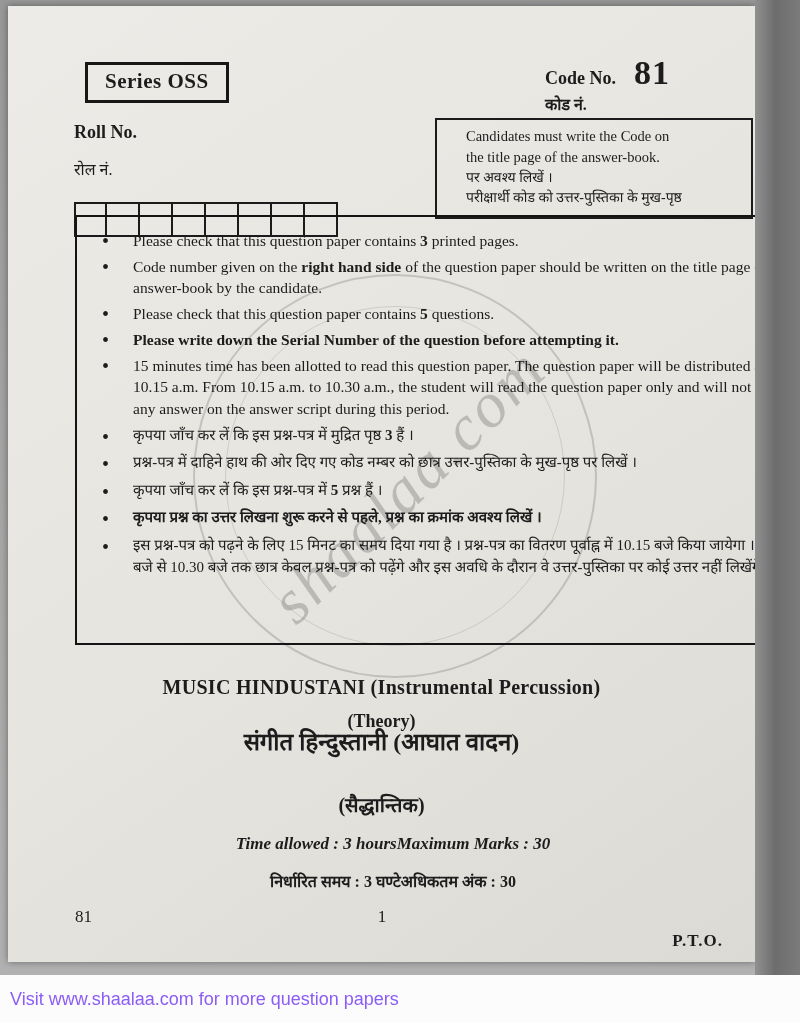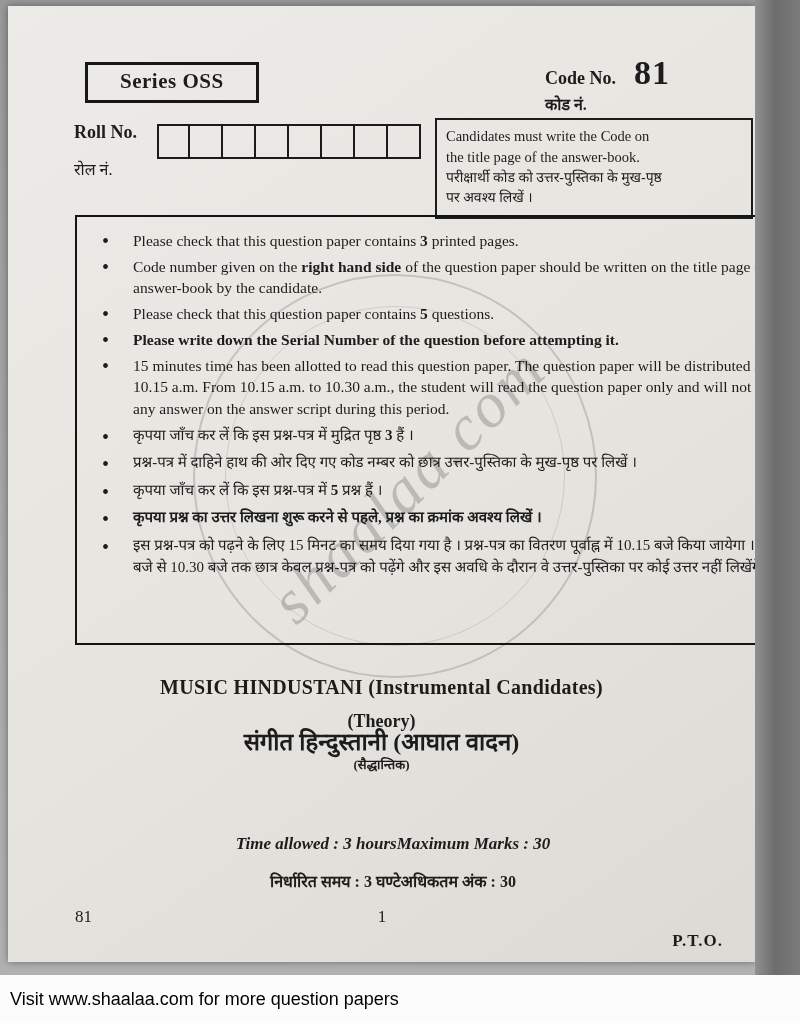"Series OSS" .series-box { padding: 4px 32px 6px -> 4px 17px 6px }
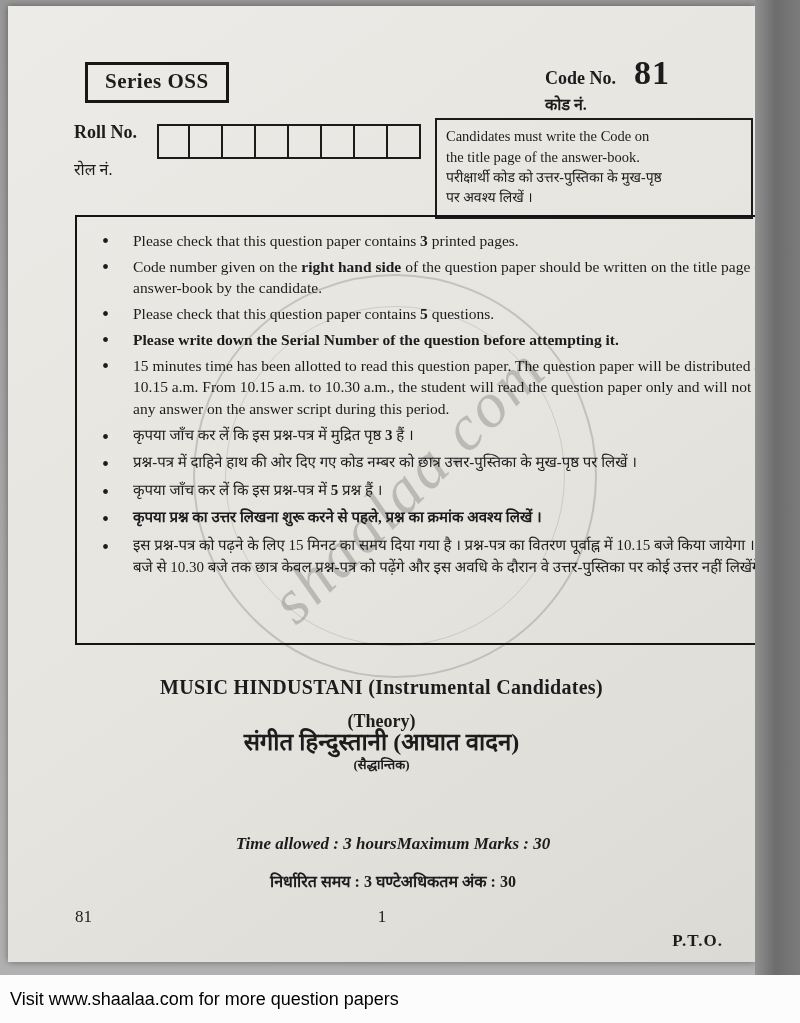"Roll No." .roll-area { flex-direction: none -> column }
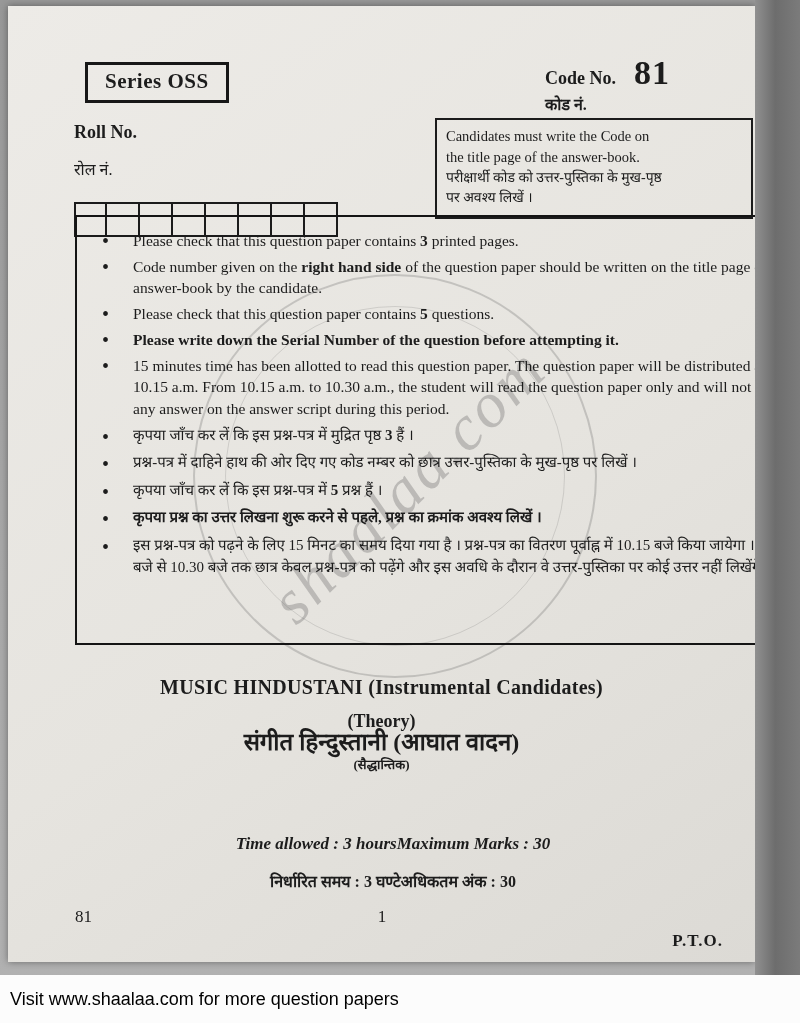"Candidates must write the Code" .notice-line { margin-left: none -> 20px }
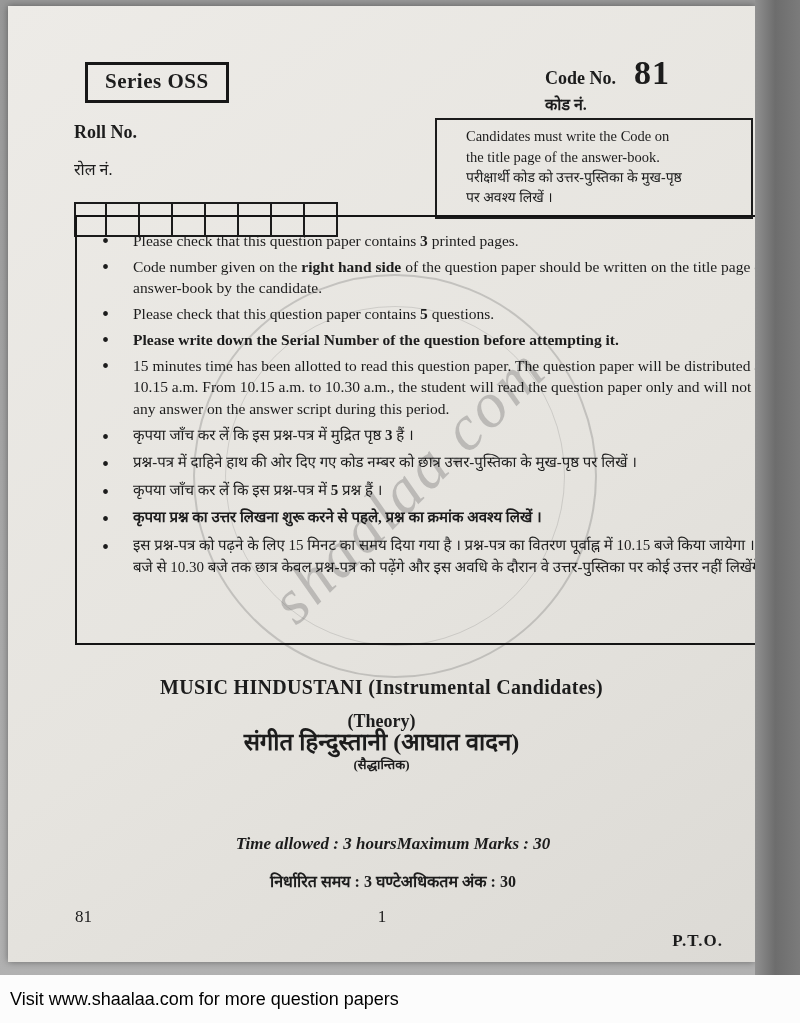"परीक्षार्थी कोड को उत्तर-पुस्तिका के" div.notice-line { order: before "पर अवश्य लिखें ।" -> after "पर अवश्य लिखें ।" }
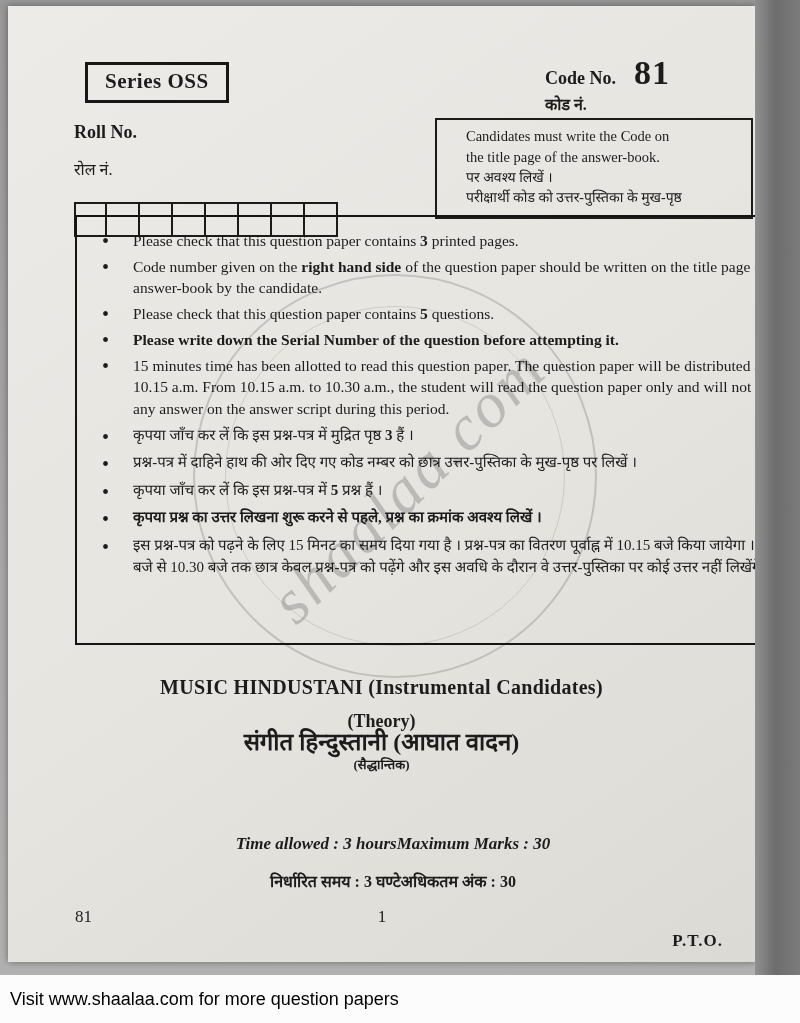"MUSIC HINDUSTANI (Instrumental" div.center-line { text: Candidates -> Percussion }
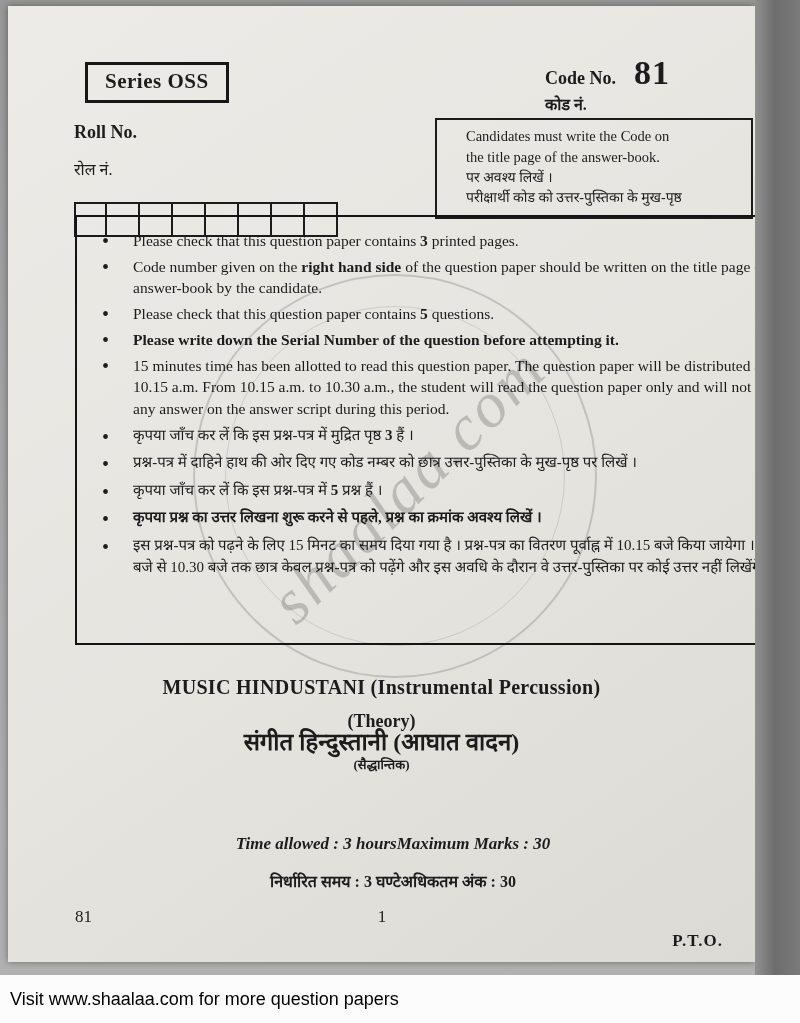"(सैद्धान्तिक)" .title-sub-hindi { font-size: 13px -> 20px; top: 749px -> 785px }
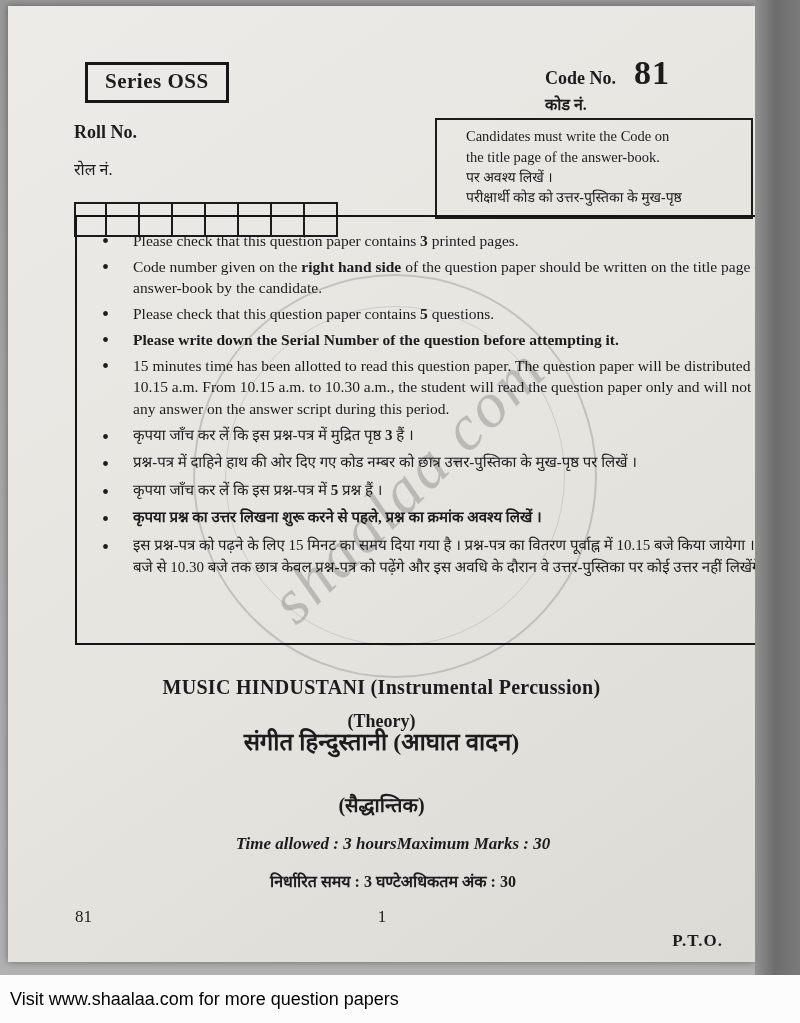"Visit www.shaalaa.com for more question" .banner { color: #000000 -> #8b5cf6 }
